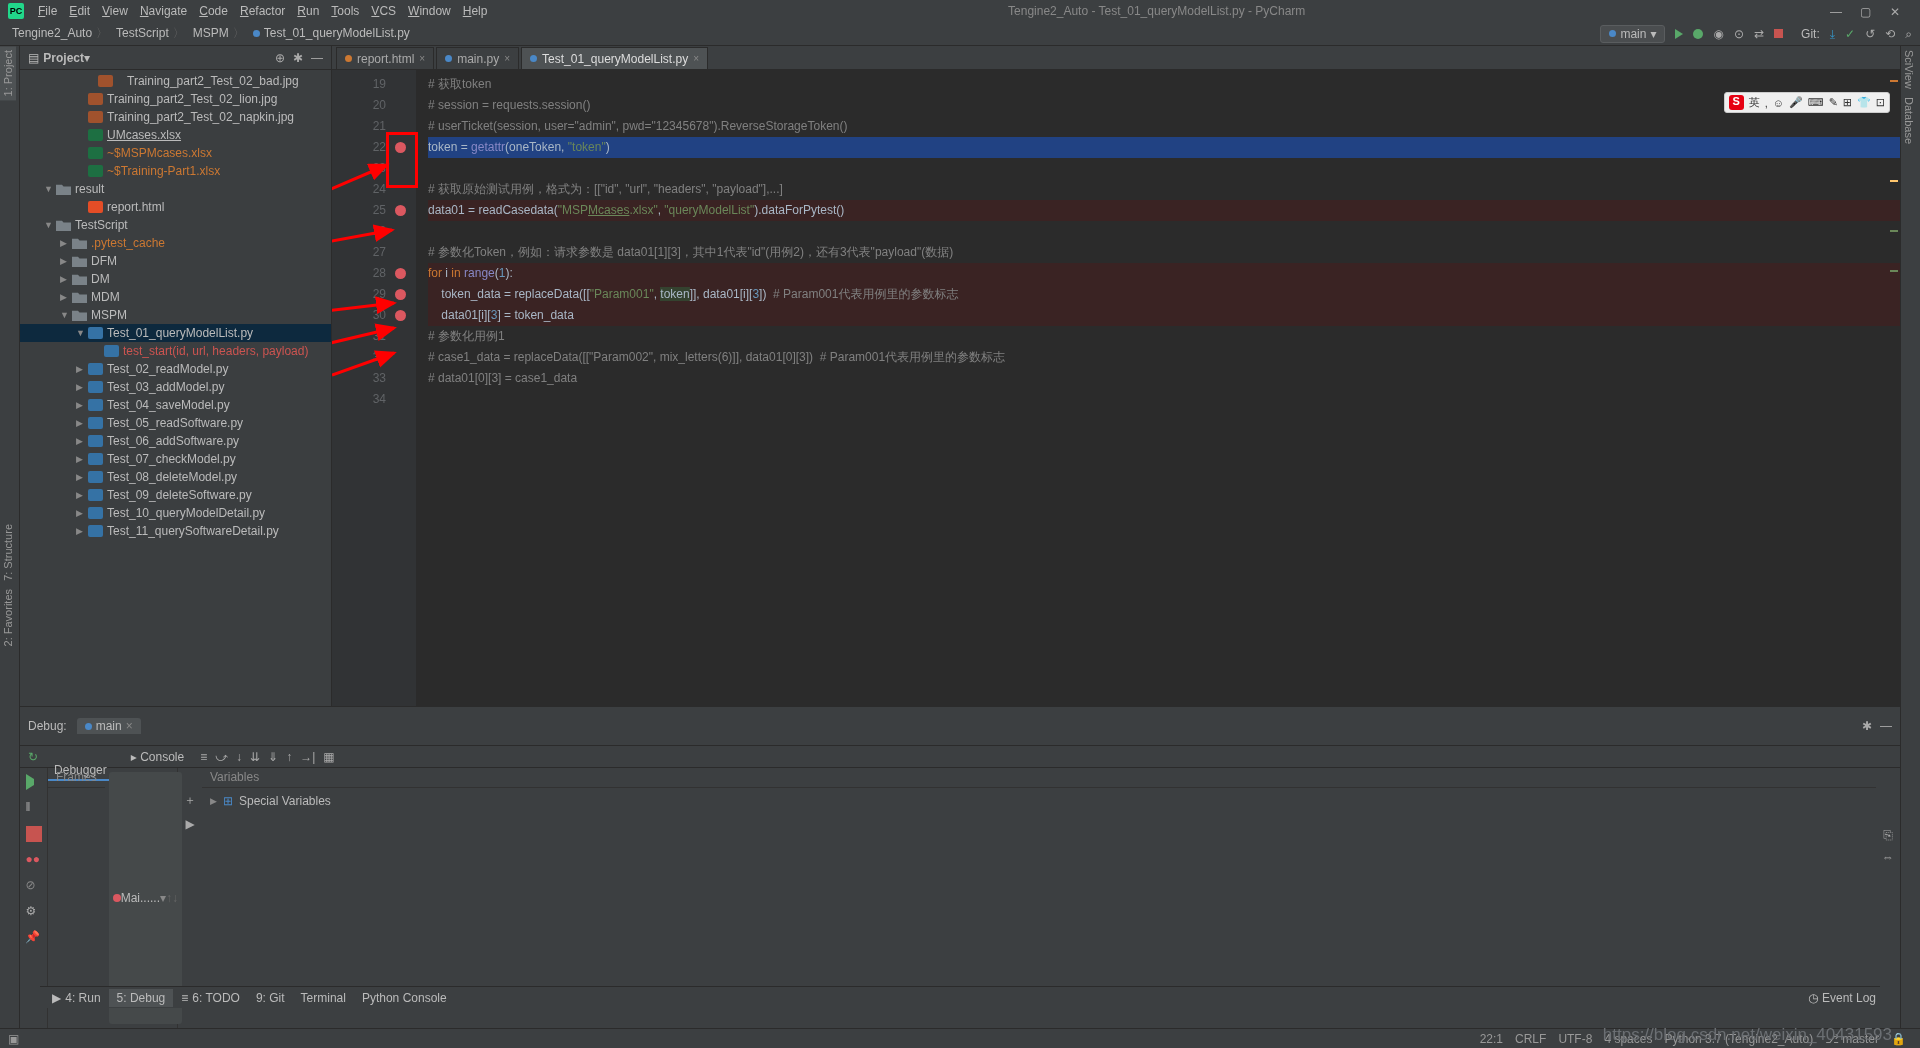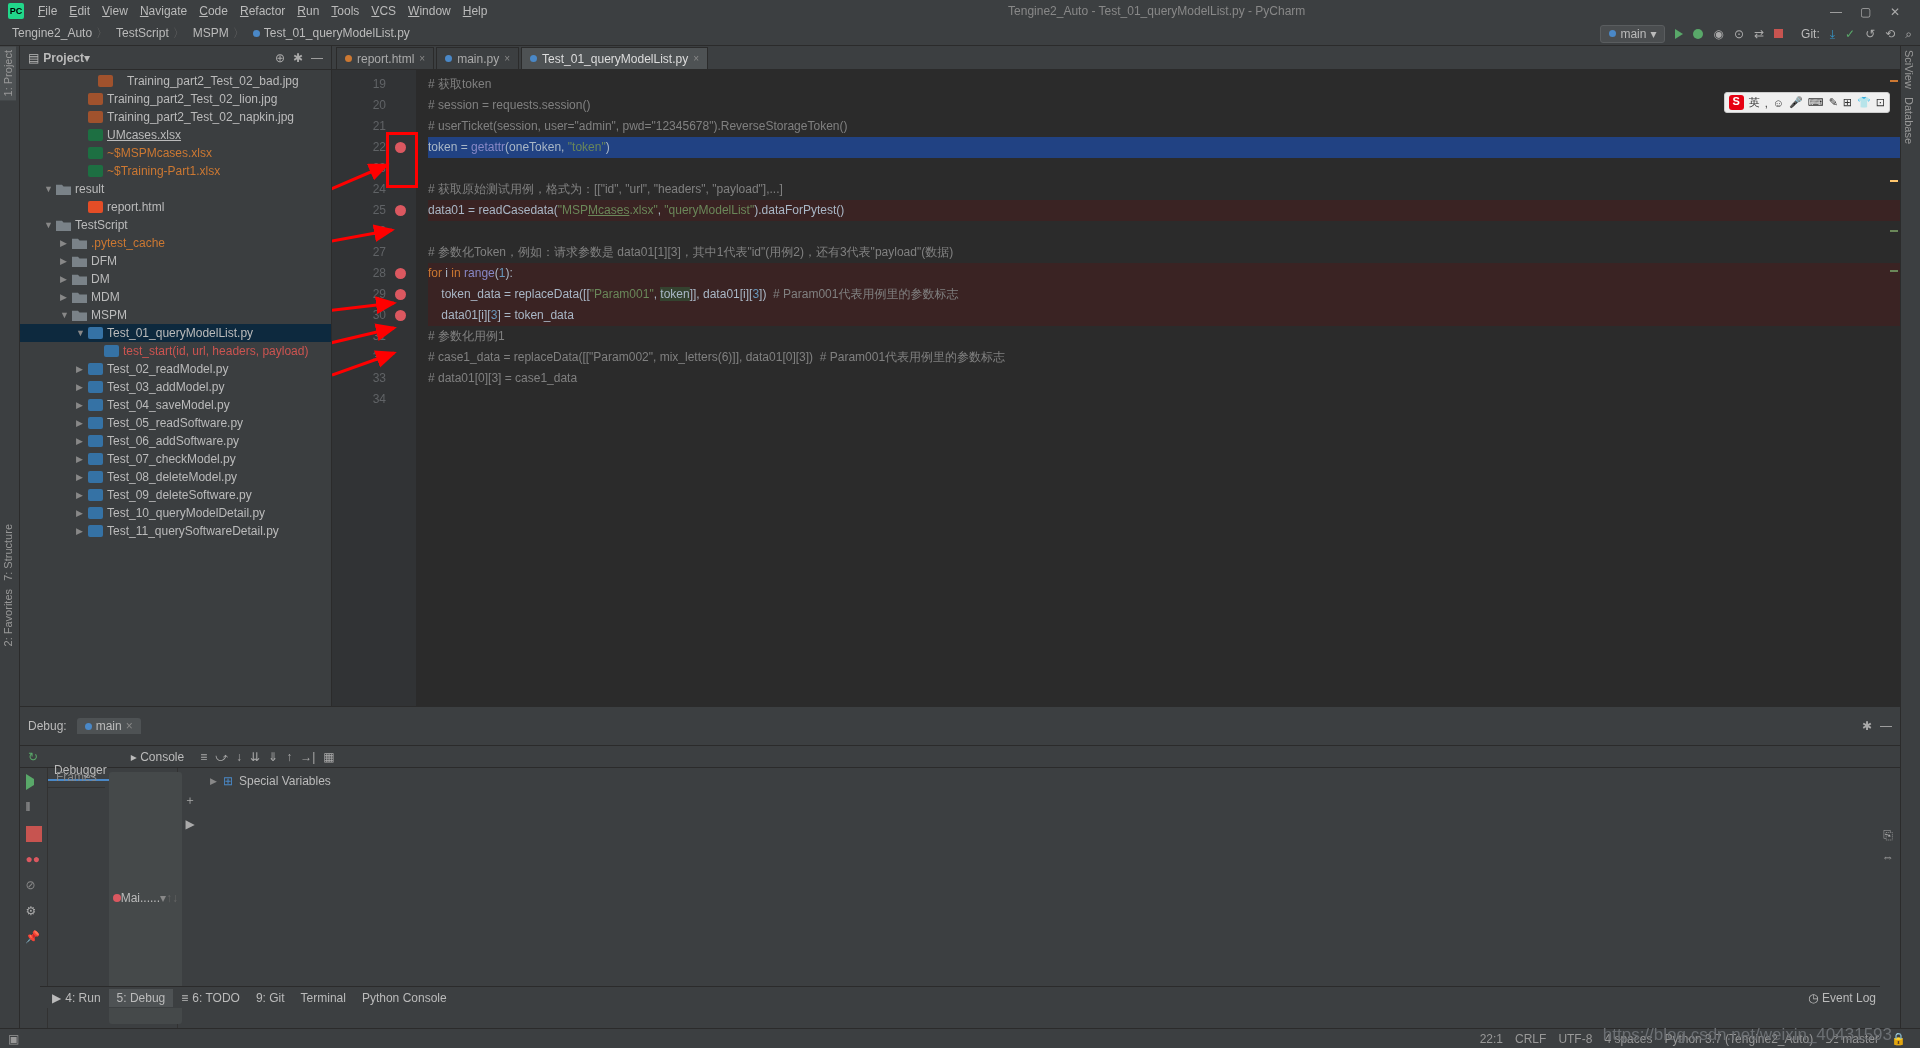"Variables" div.pane-title { html: none -> <div>Variables</div> }
